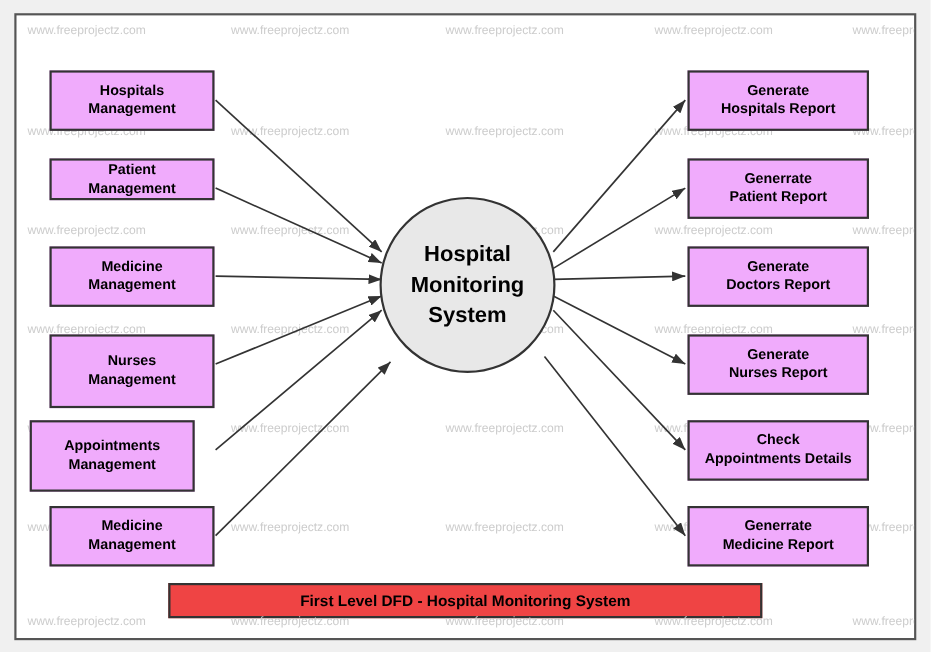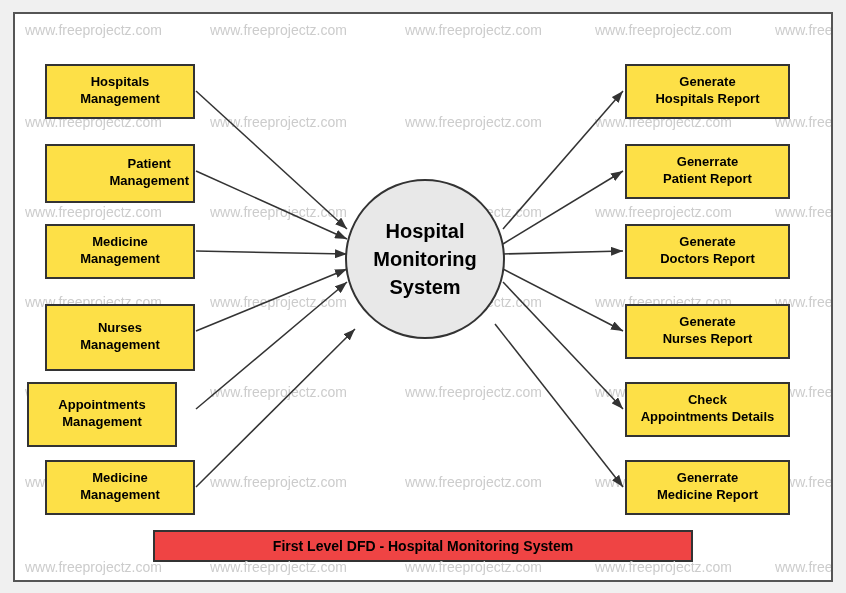"www.freeprojectz.com" .watermark { font-size: 14px -> 11px }
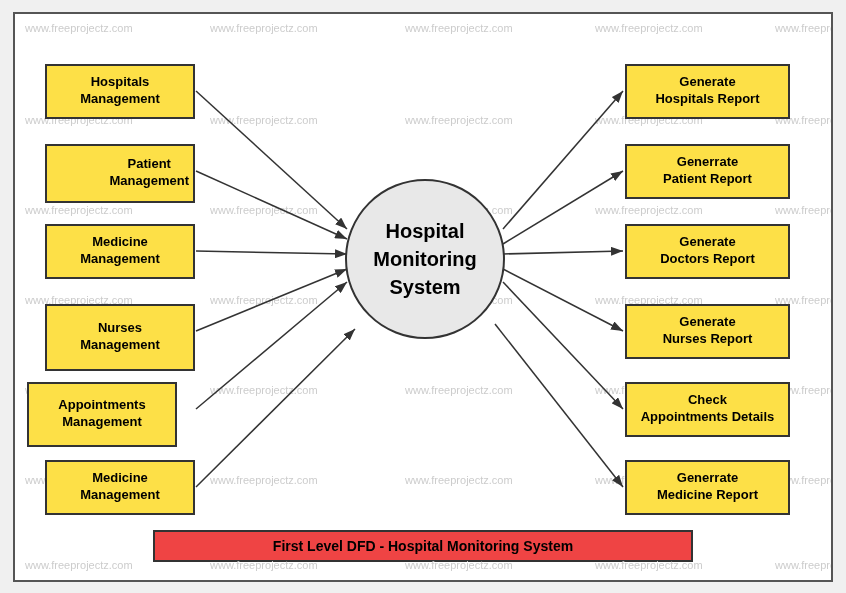"Hospitals" .node-box { background: #fde047 -> #f0abfc }
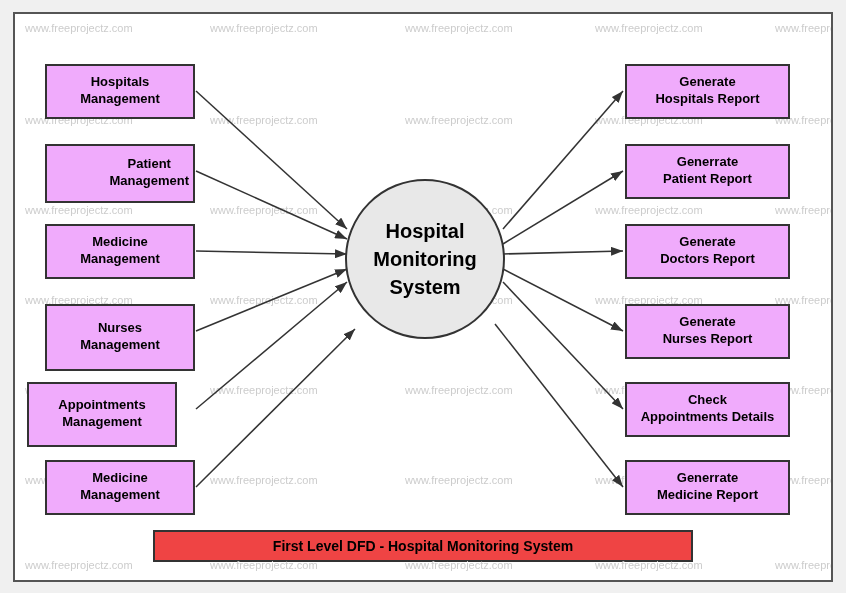"Patient" div.node-box { height: 59px -> 38px; justify-content: flex-end -> none }
